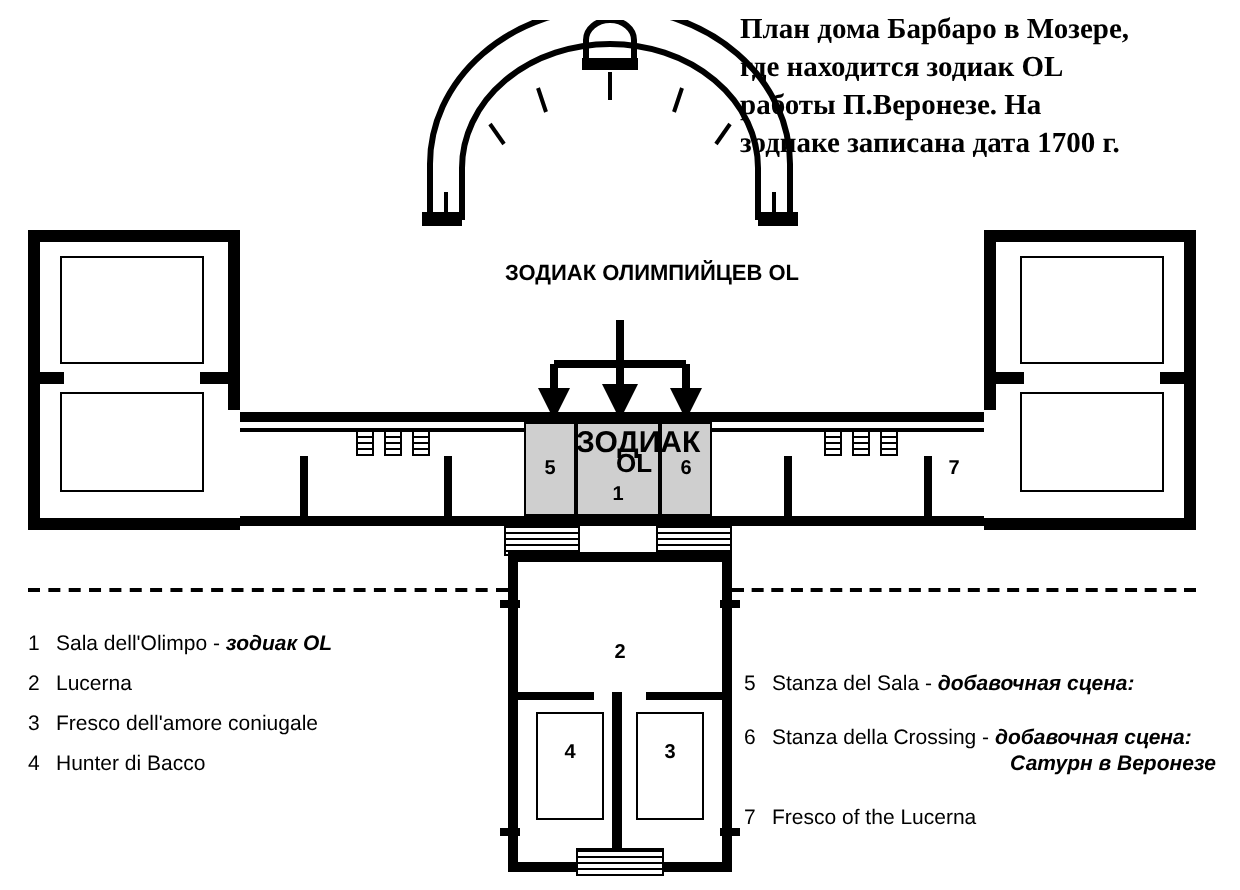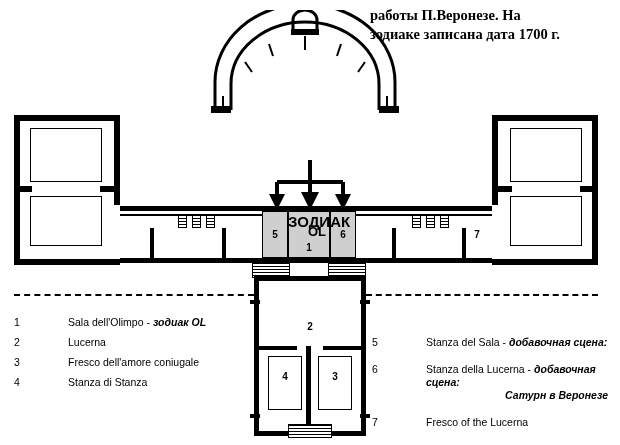"План дома Барбаро в Мозере," div { html: none -> <div>План дома Барбаро в Мозере,</div> }
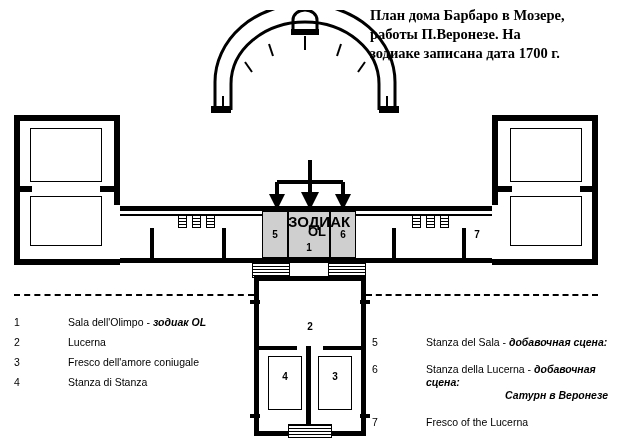"где находится зодиак OL" div { html: none -> <div>где находится зодиак OL</div> }
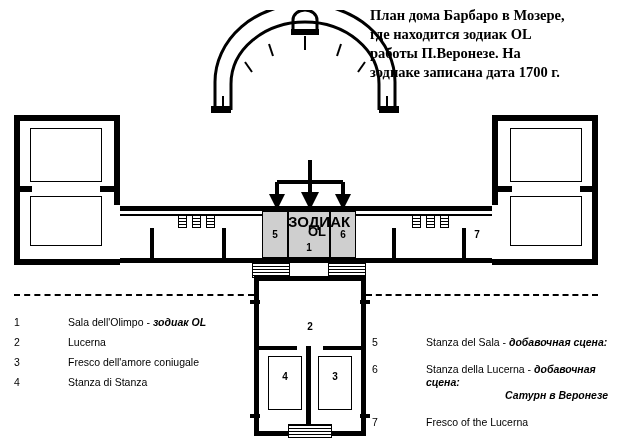"ЗОДИАК ОЛИМПИЙЦЕВ OL" div { html: none -> <div>ЗОДИАК ОЛИМПИЙЦЕВ OL</div> }
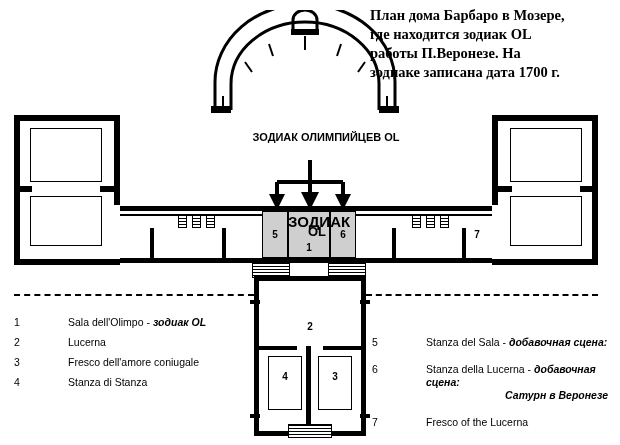"Sala dell'Olimpo - зодиак OL" .legend-text { margin-left: 40px -> none }
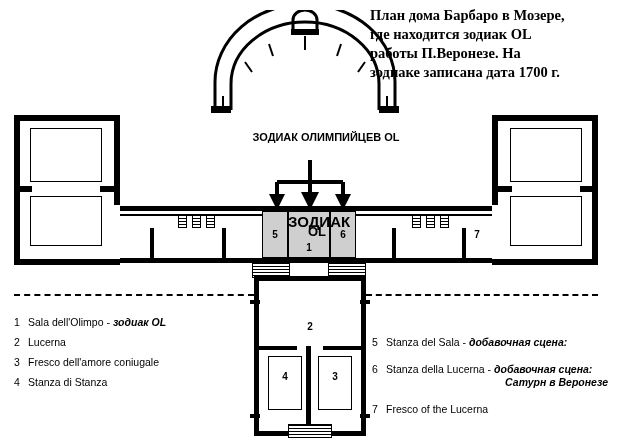"Stanza della Lucerna -" span { text: Lucerna -> Crossing }
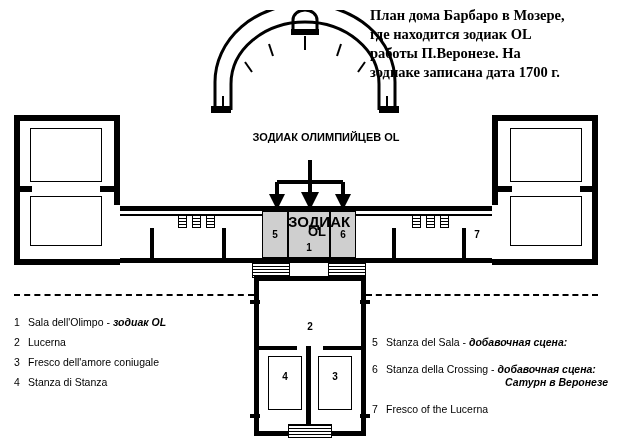"Stanza di Stanza" span.legend-text { text: Stanza di Stanza -> Hunter di Bacco }
